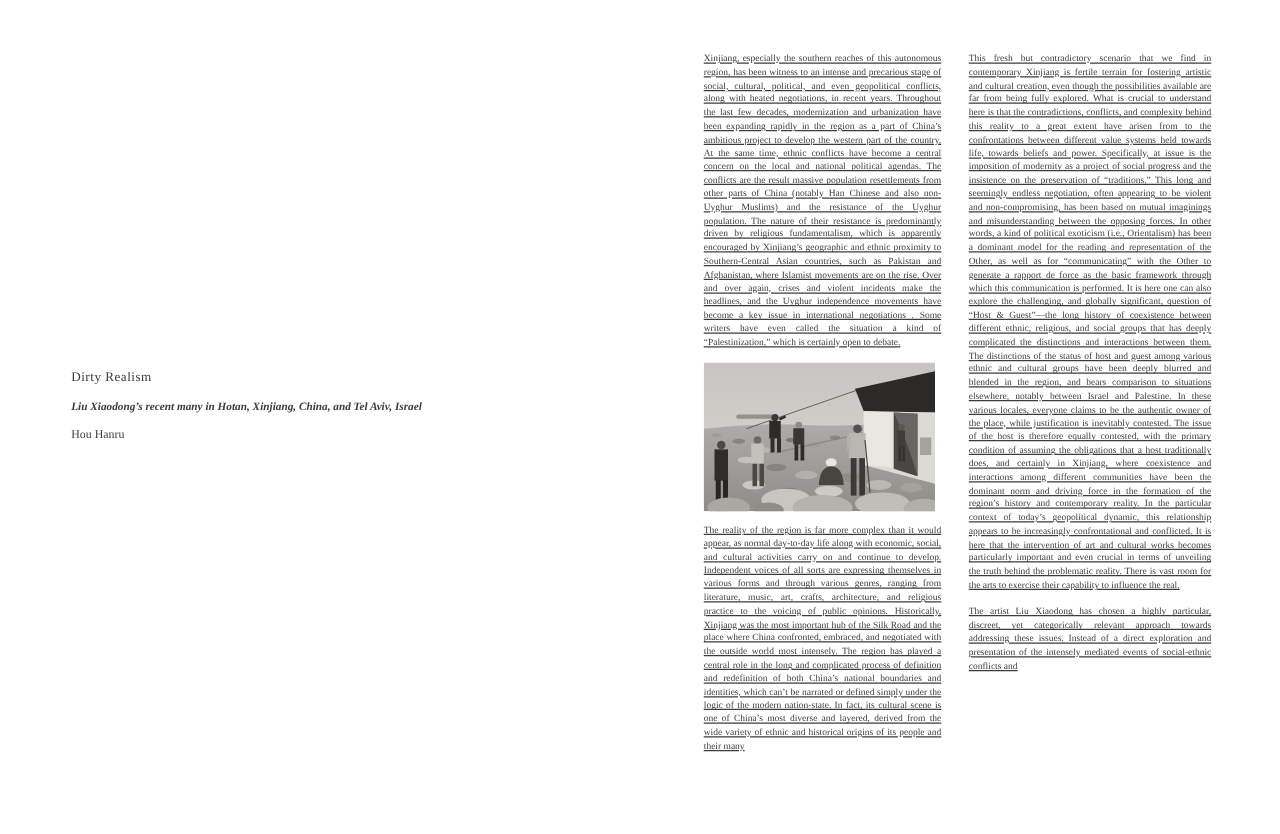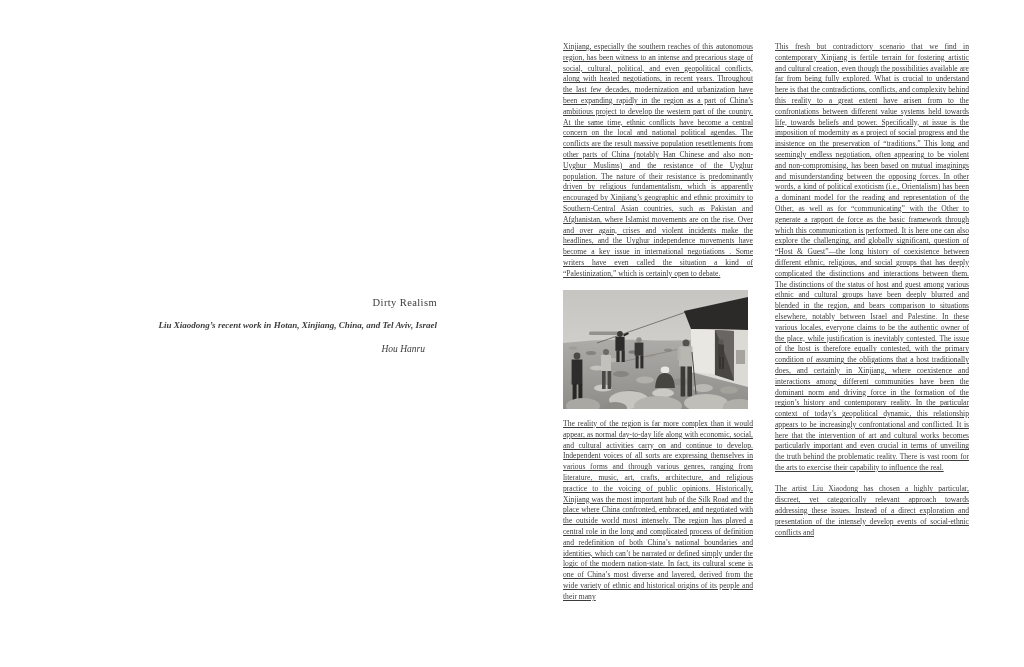"Dirty Realism" .title-block { text-align: right -> left }
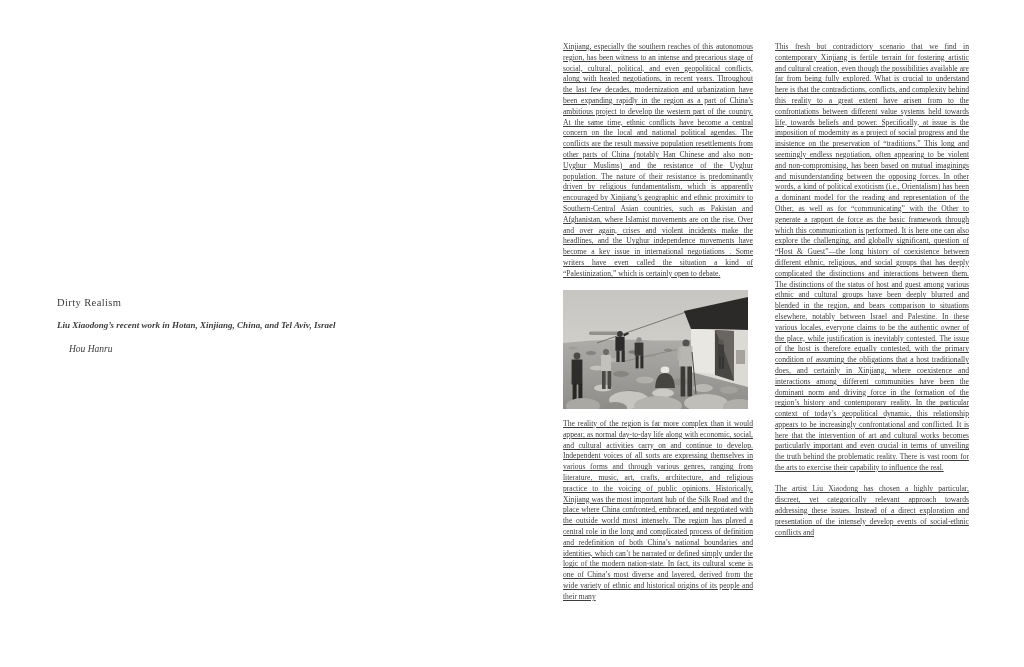"Liu Xiaodong’s recent work in" div.subtitle { text: work -> many }
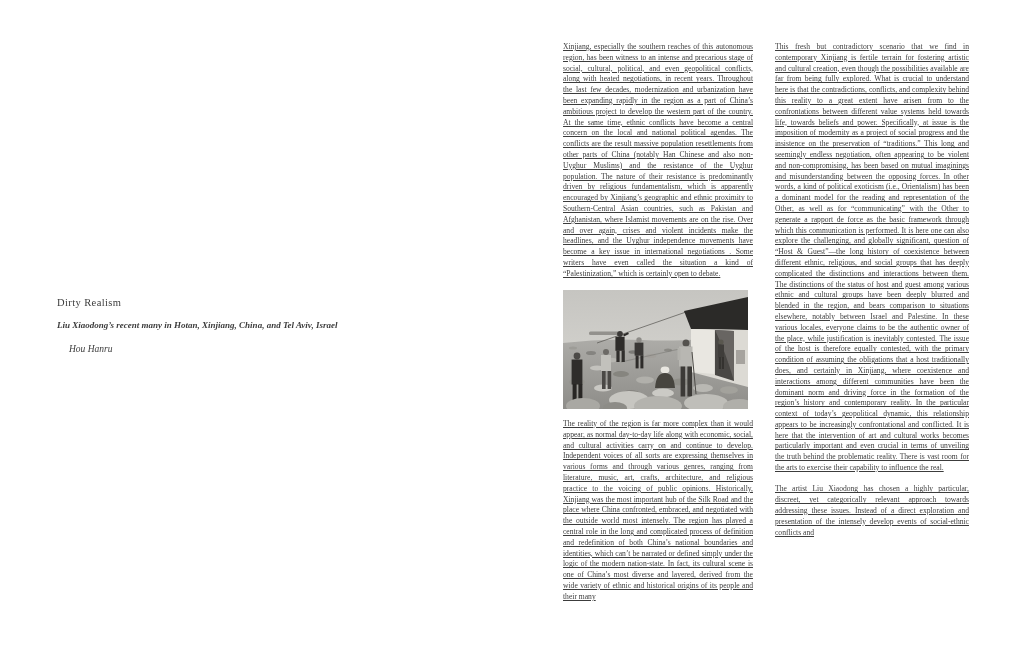"Hou Hanru" .author { font-style: italic -> none; margin: 12px -> 0 }
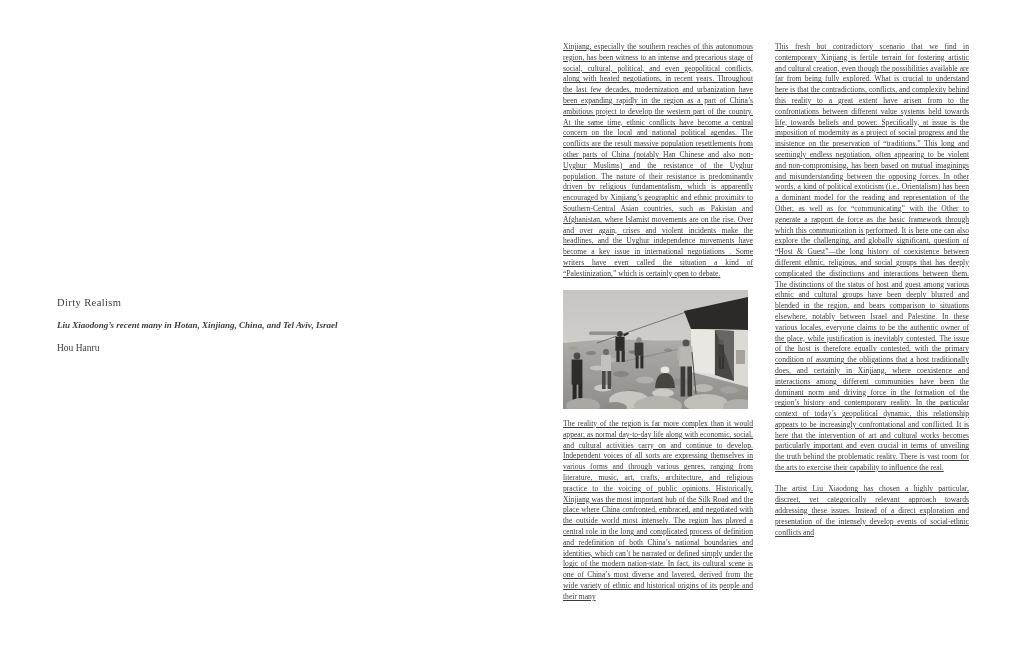"The artist Liu Xiaodong has" p { text: develop -> mediated }
